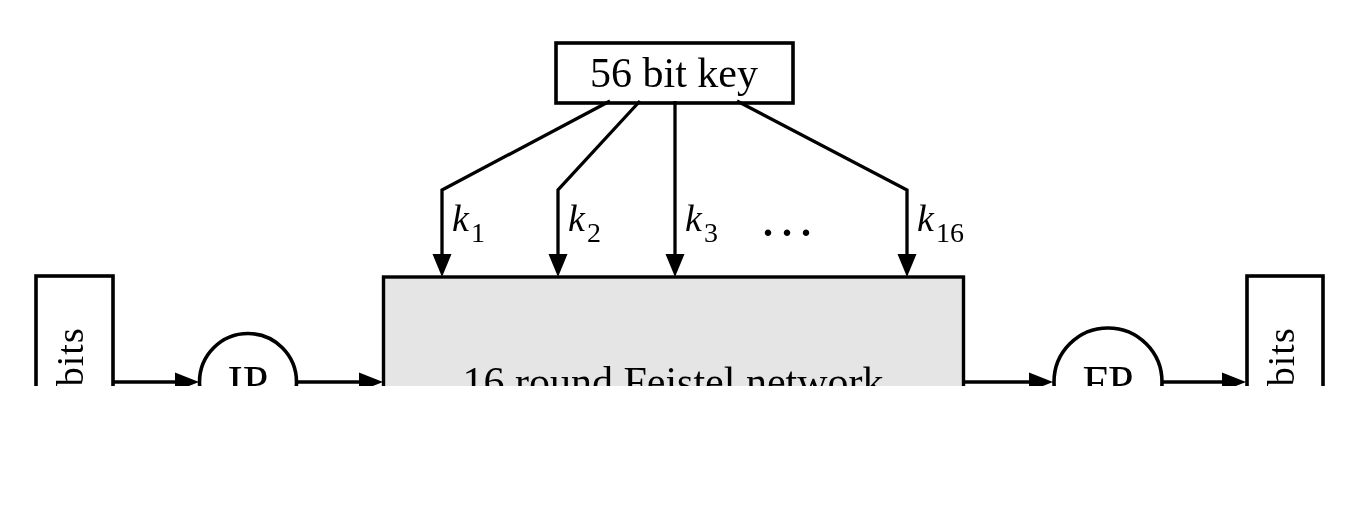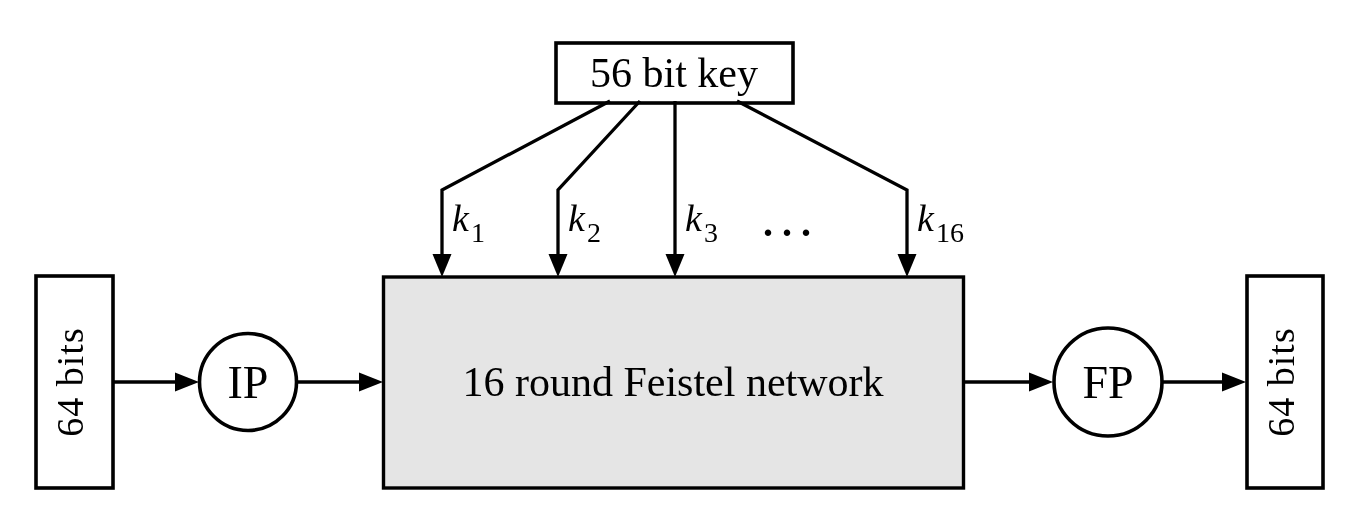"56 bit key" .stage { height: 522px -> 386px }
